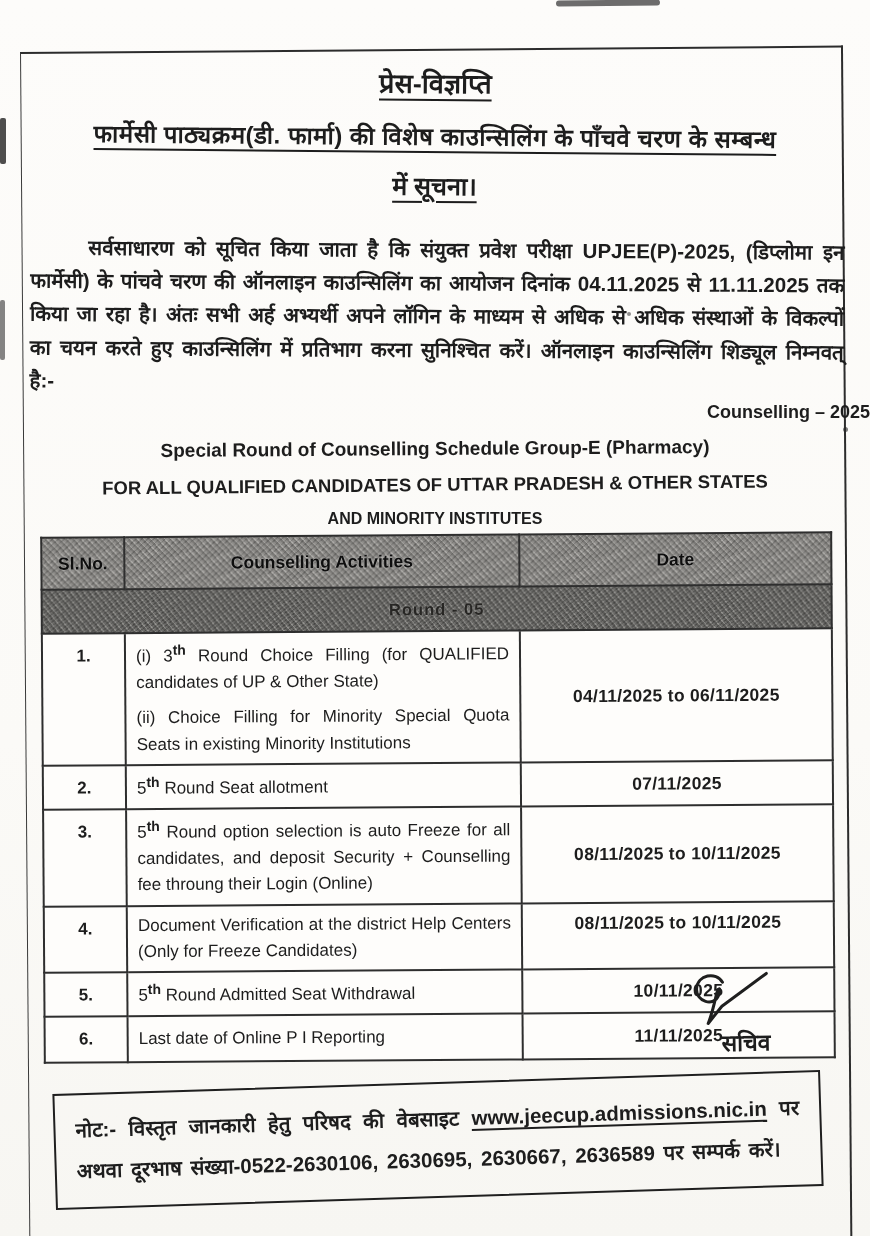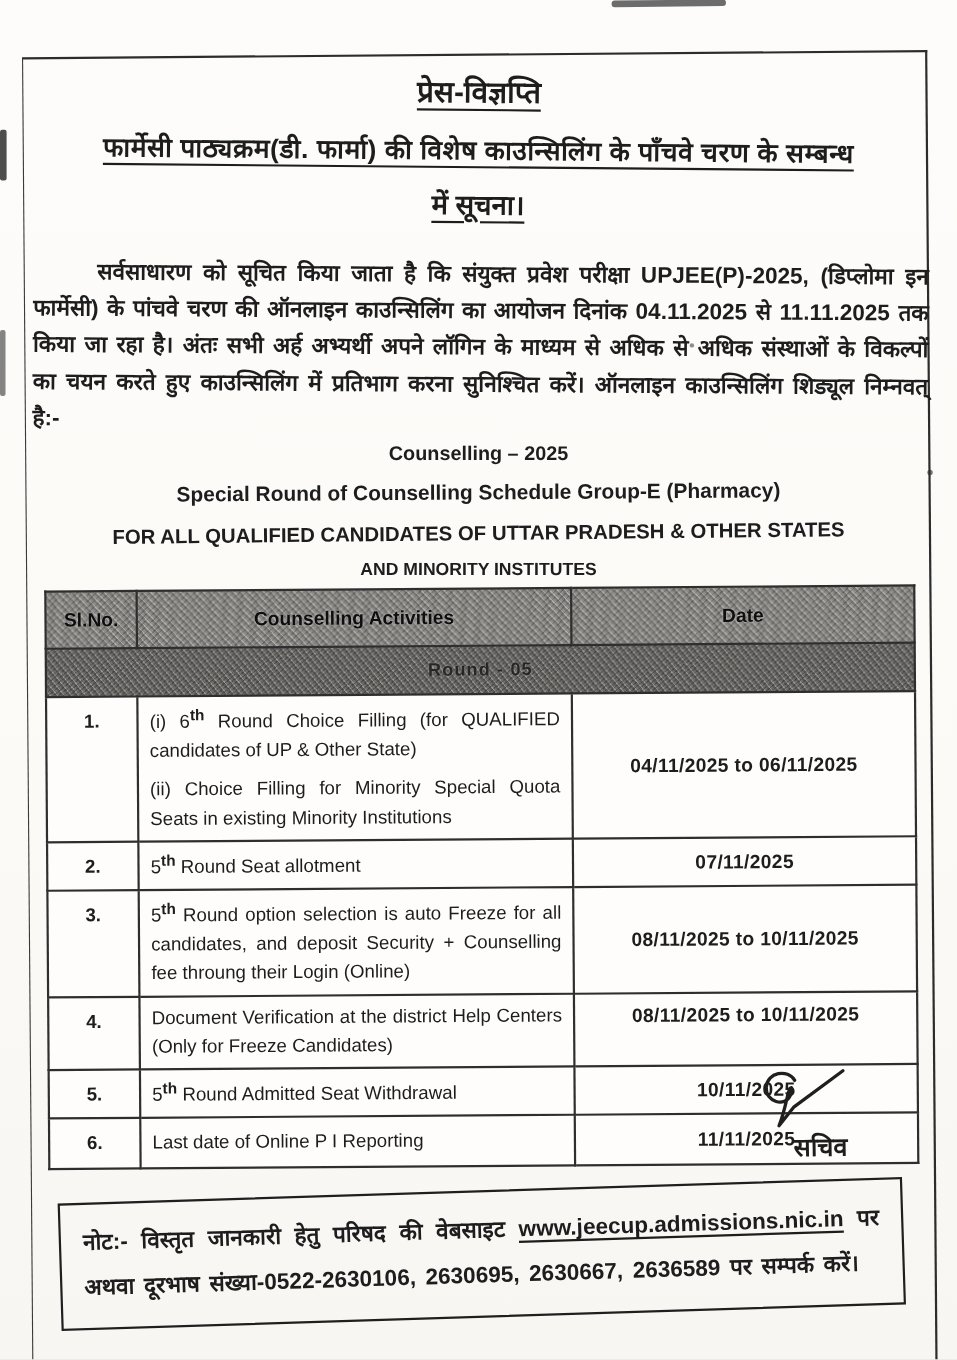"Counselling – 2025" .eng-heads .h1 { text-align: none -> right }
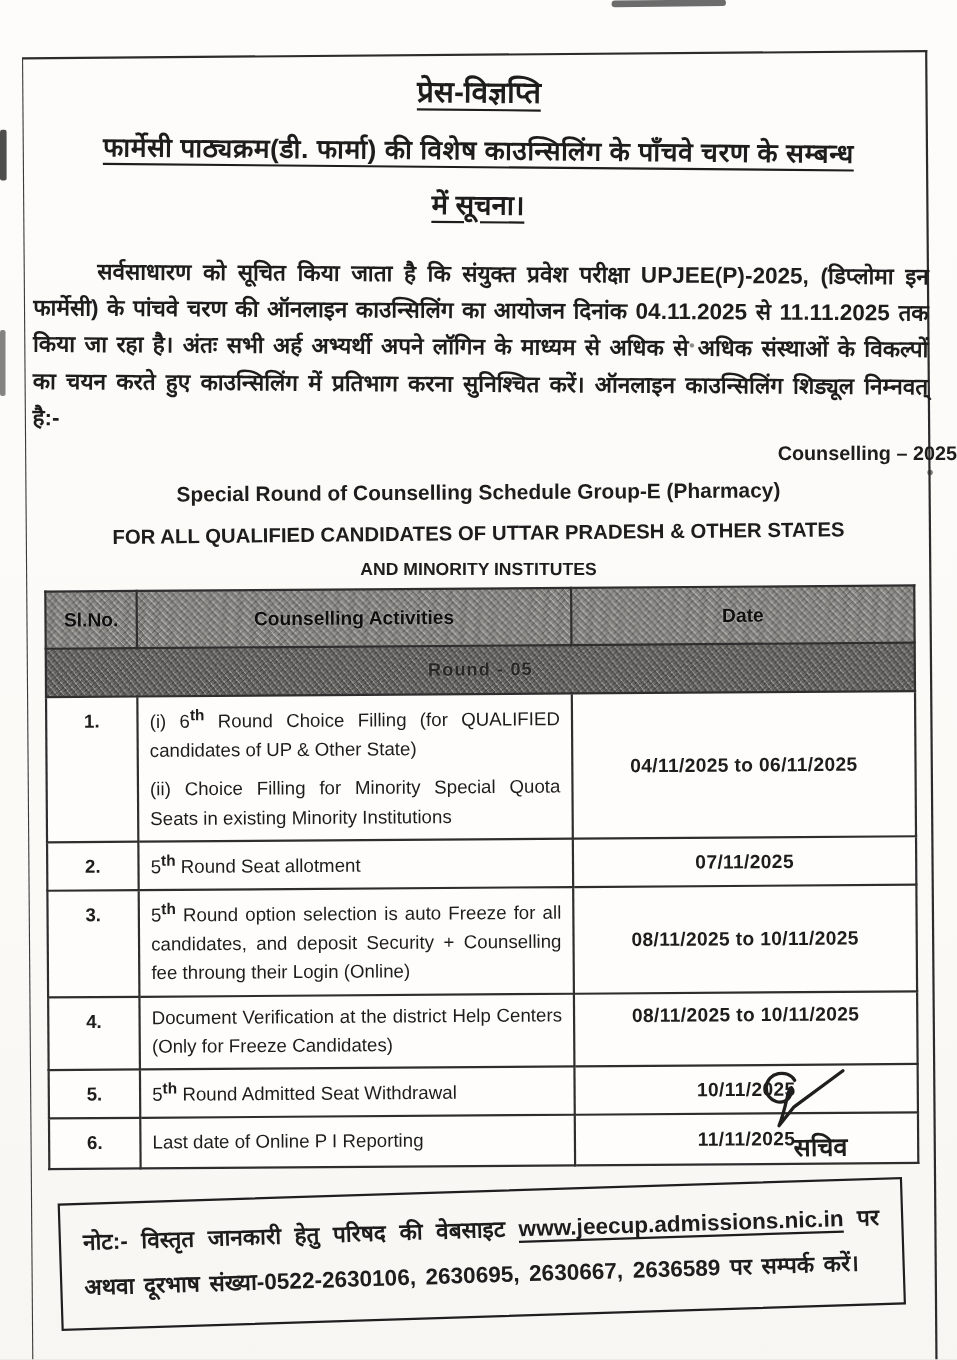"(i) 6" span { text: 6 -> 3 }
